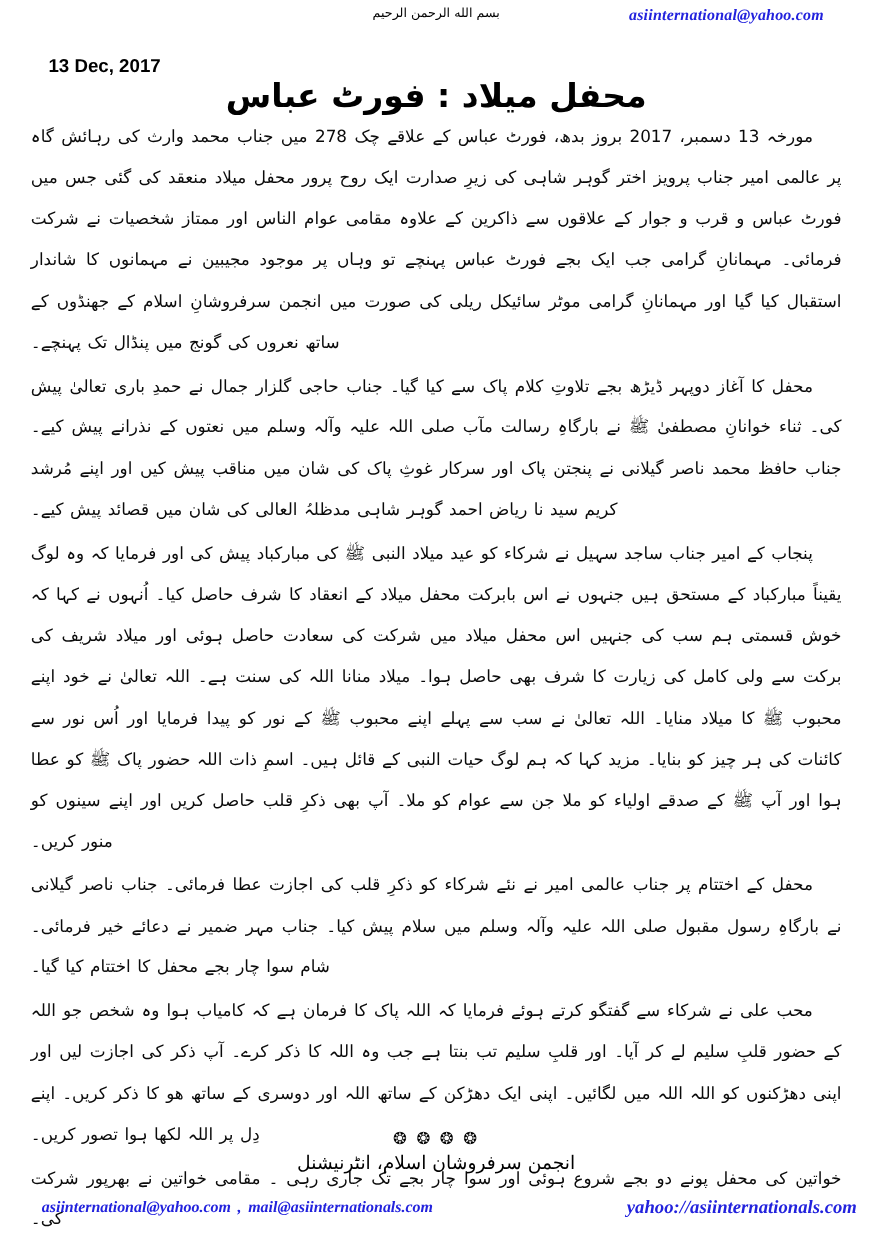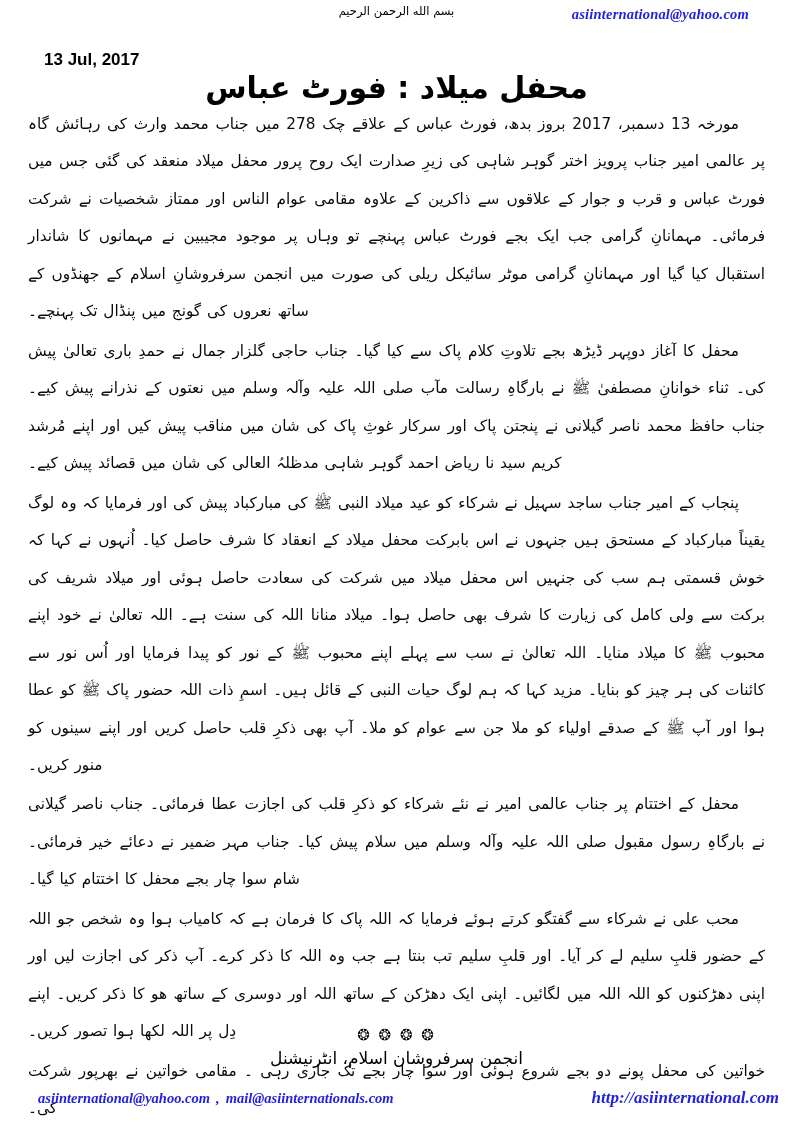"13 Jul, 2017" div.doc-date { text: Jul -> Dec }
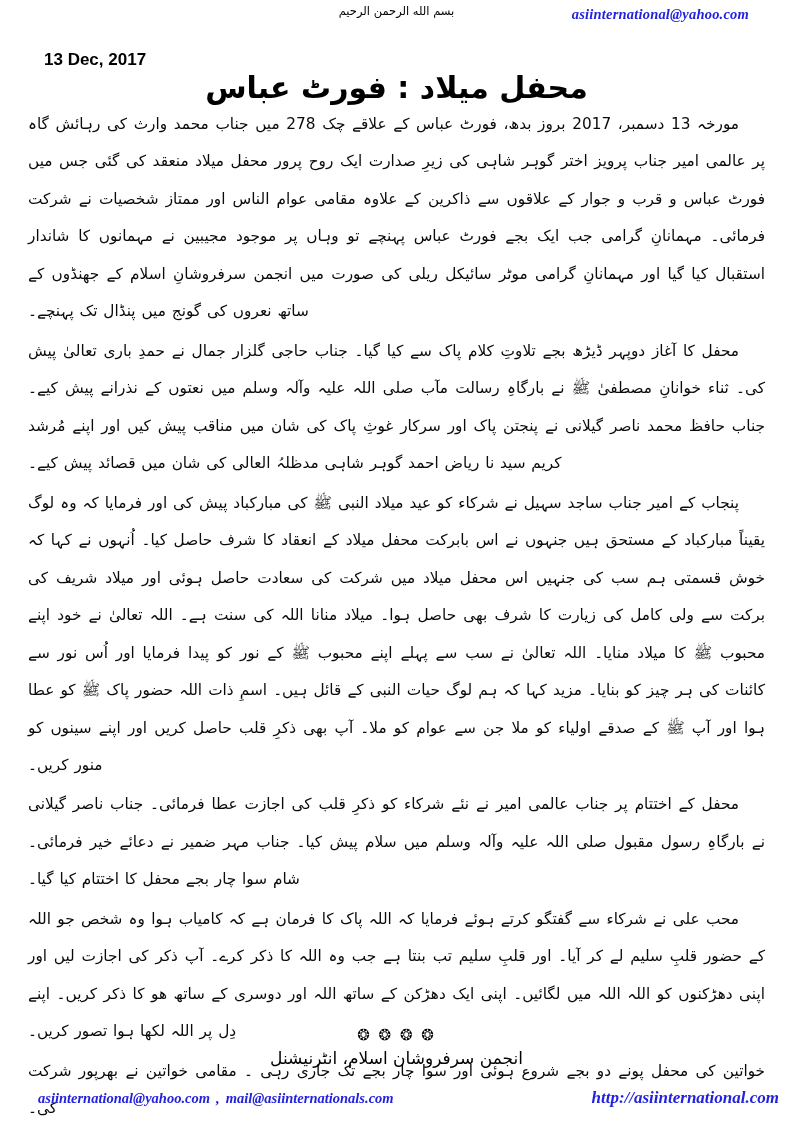"http://asiinternational.com" div.footer-site { text: http://asiinternational.com -> yahoo://asiinternationals.com }
